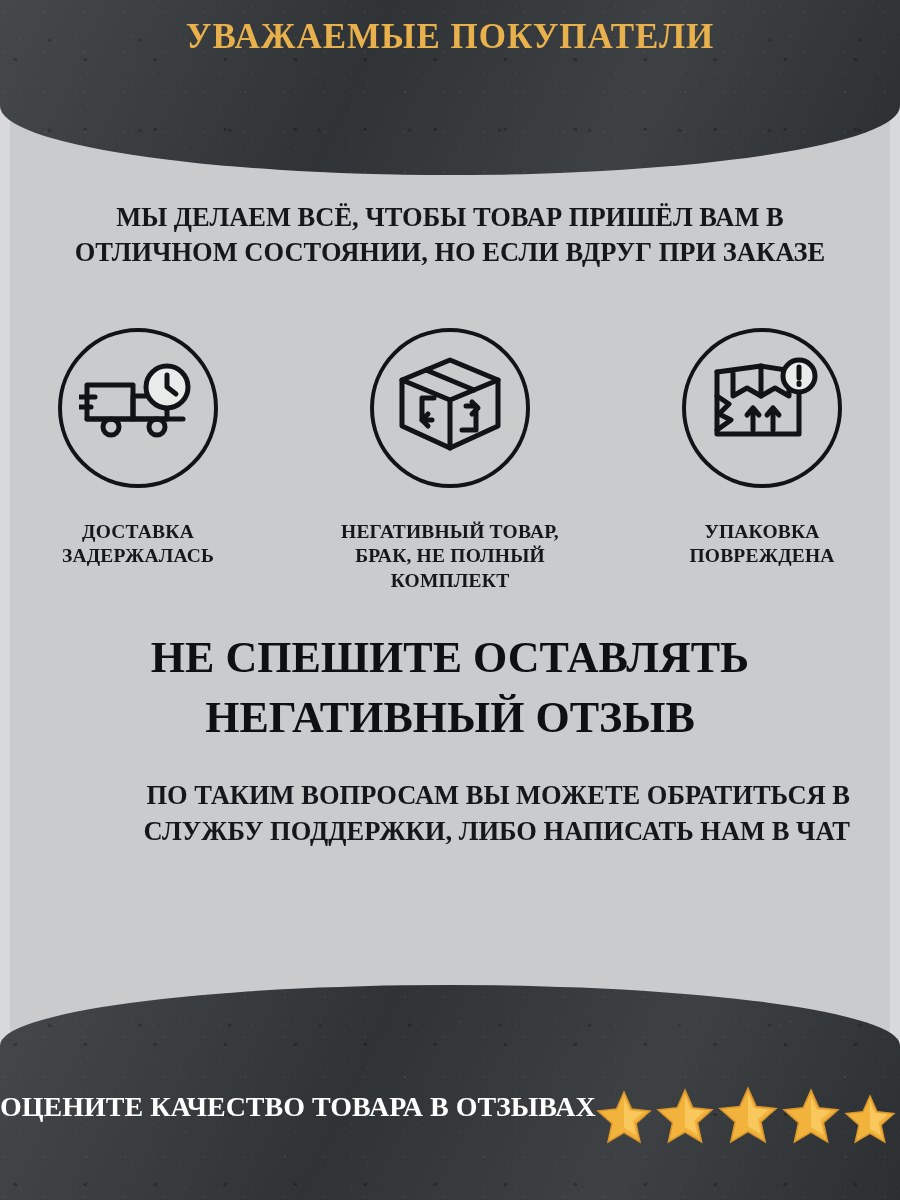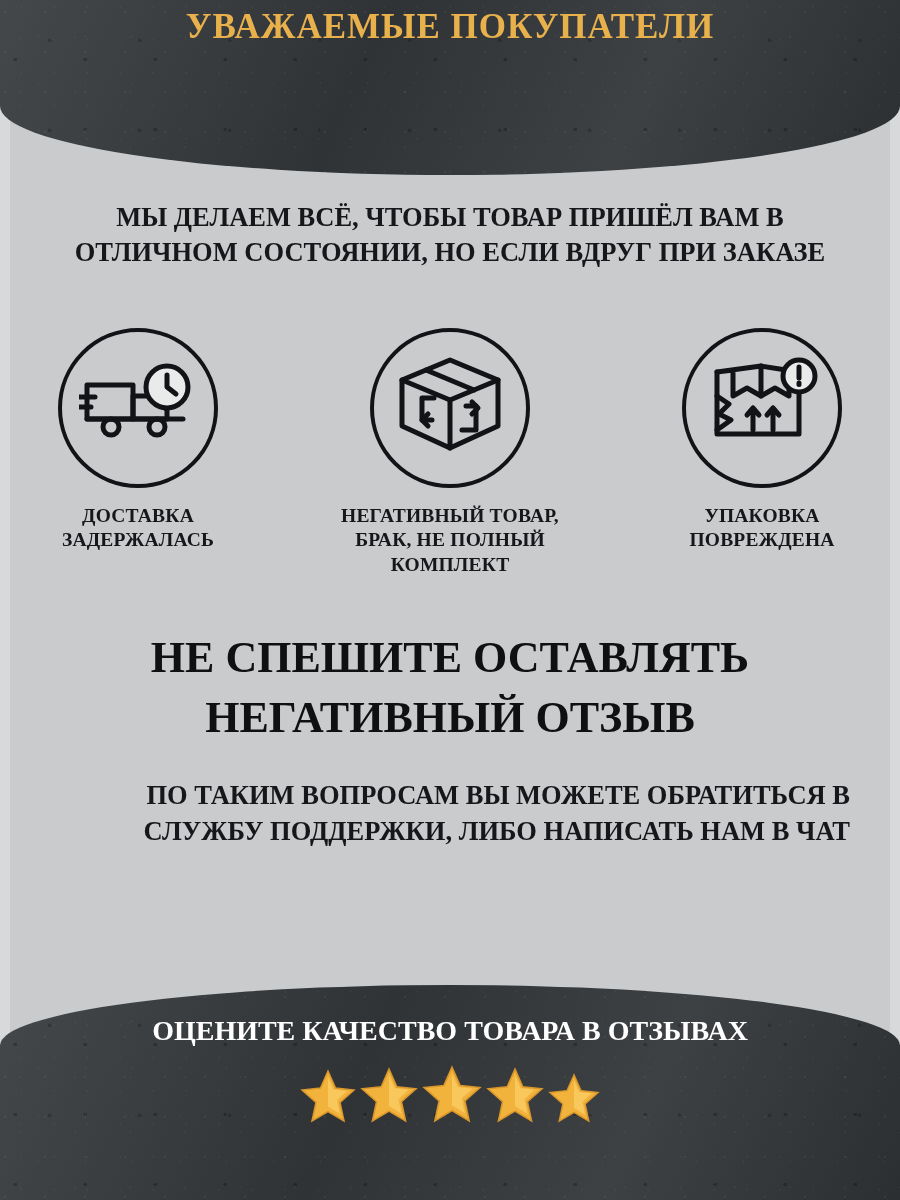"УВАЖАЕМЫЕ ПОКУПАТЕЛИ" .header { padding-top: 8px -> 18px }
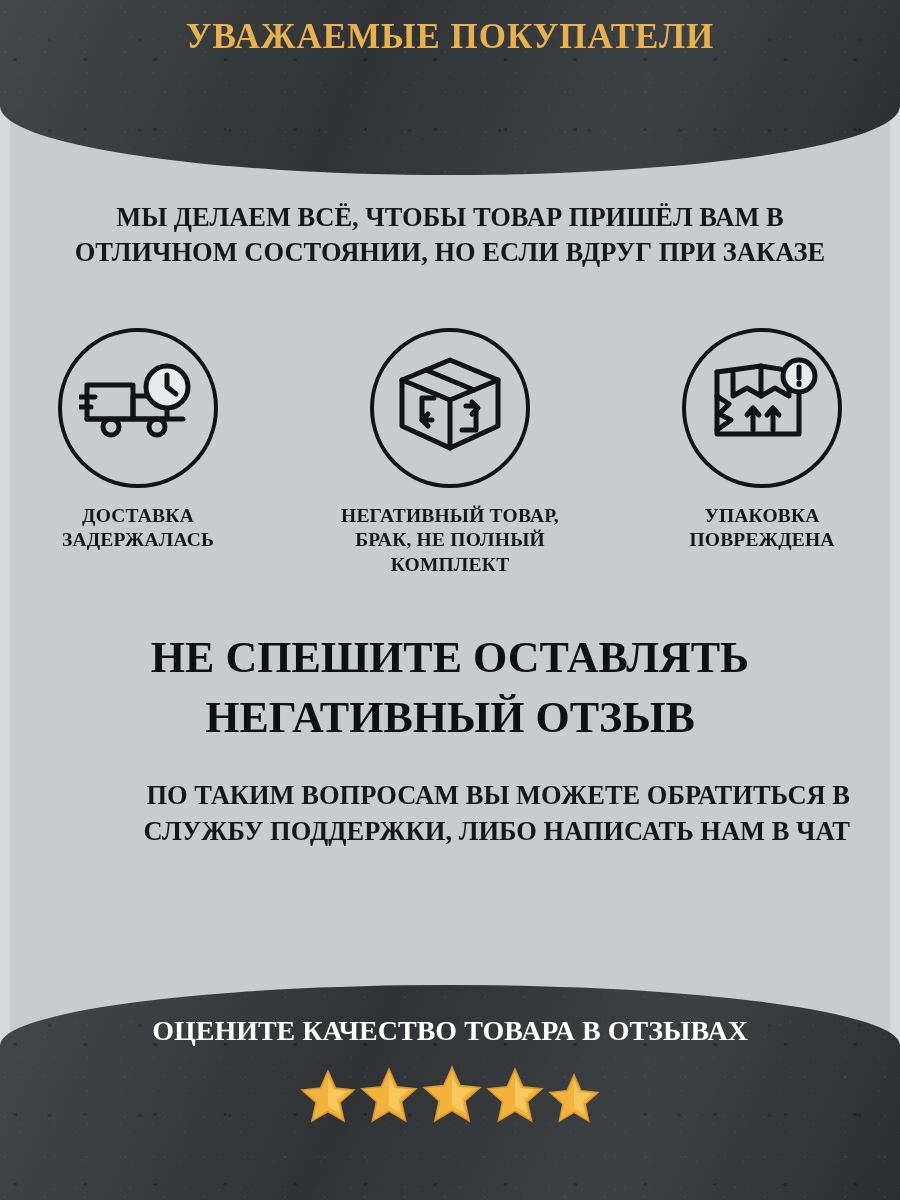"ДОСТАВКА ЗАДЕРЖАЛАСЬ" .icon-caption { margin-top: 16px -> 32px }
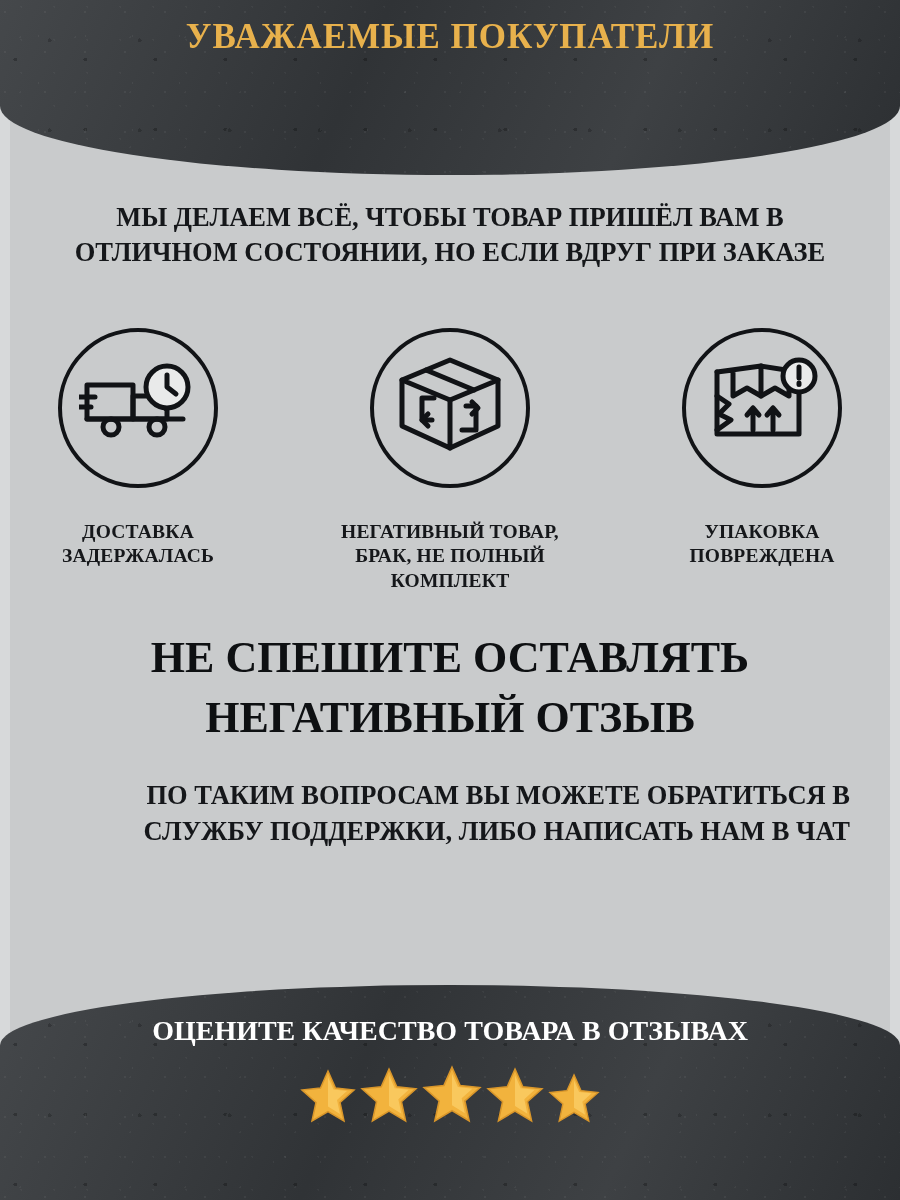"ОЦЕНИТЕ КАЧЕСТВО ТОВАРА В ОТЗЫВАХ" .footer { flex-direction: column -> none }
